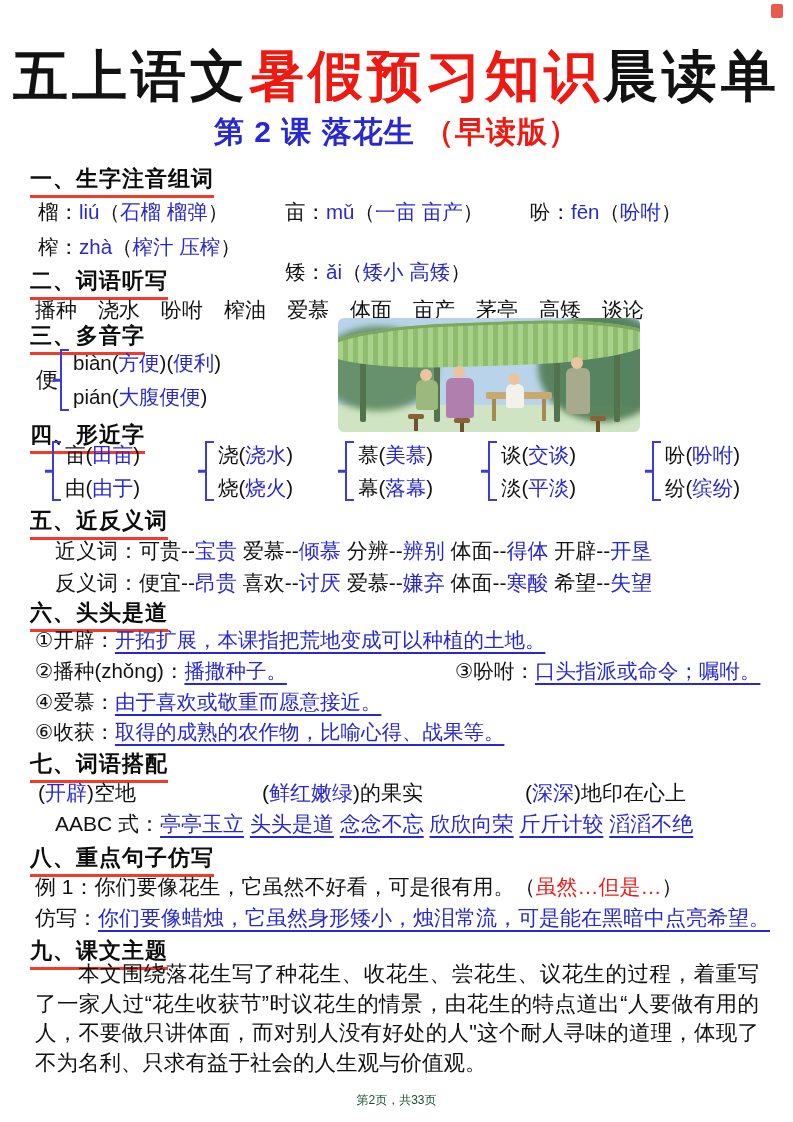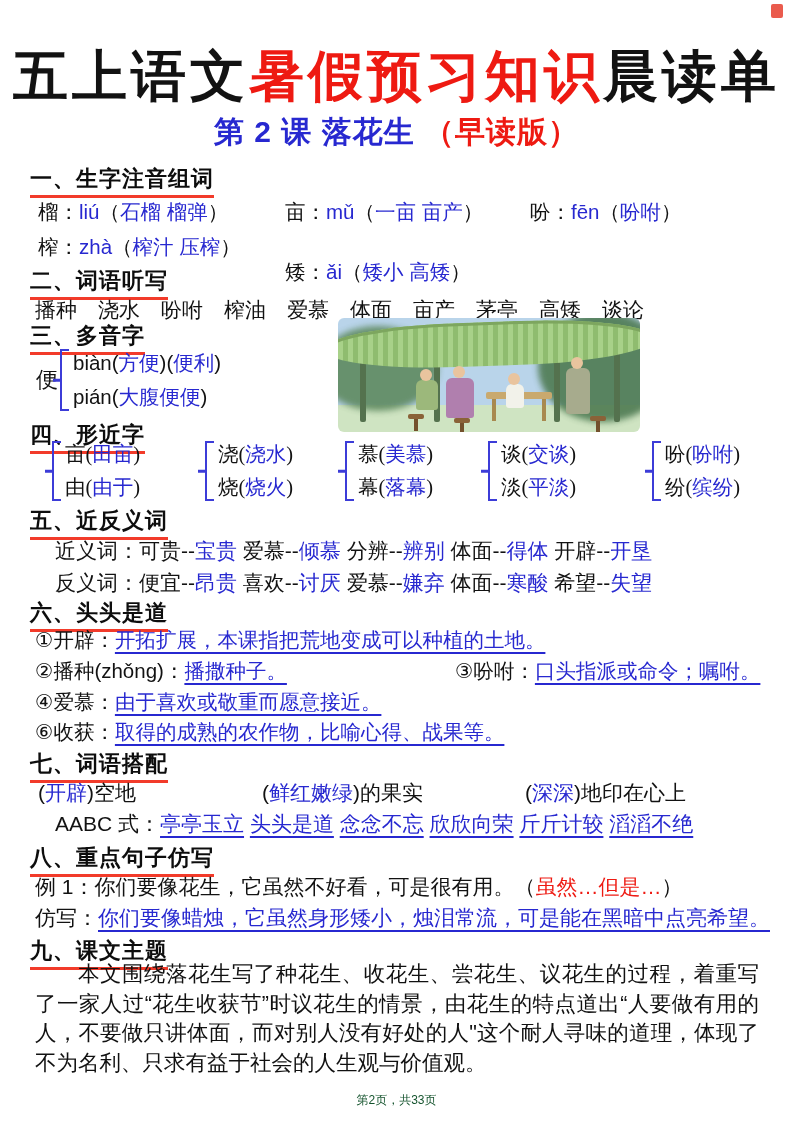"亩(田亩)" .xjz { font-family: Liberation Serif, serif -> none }
